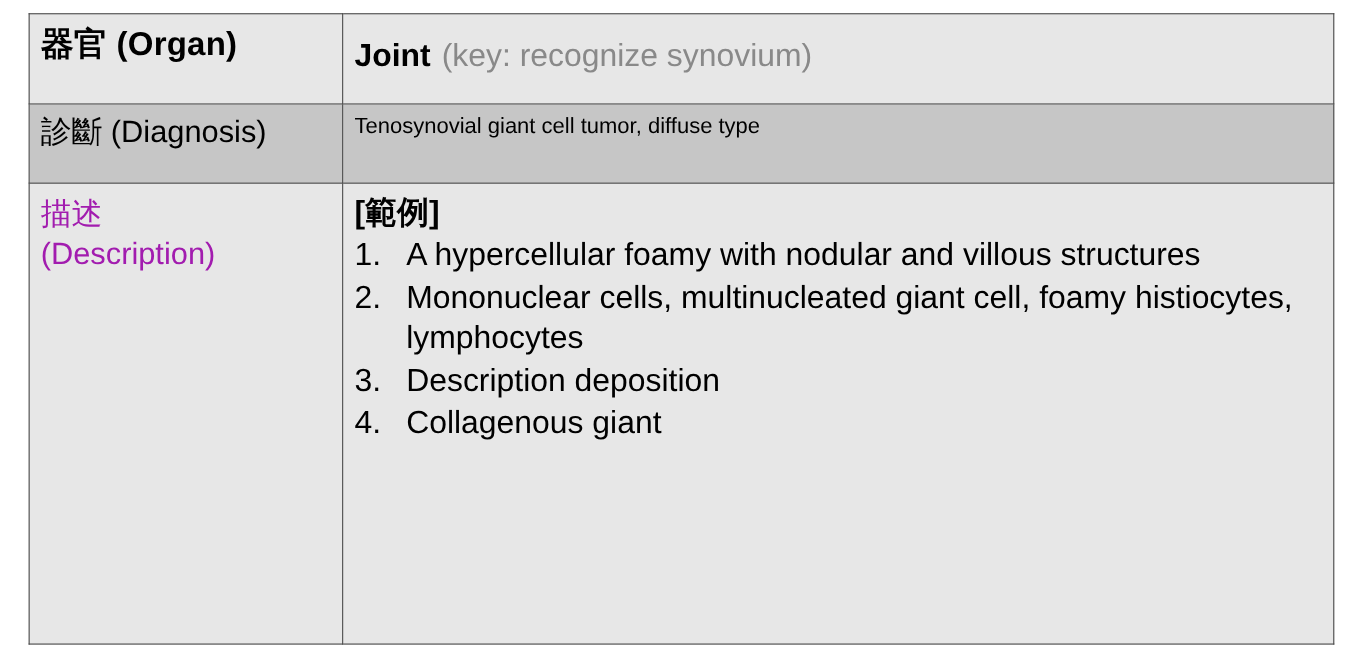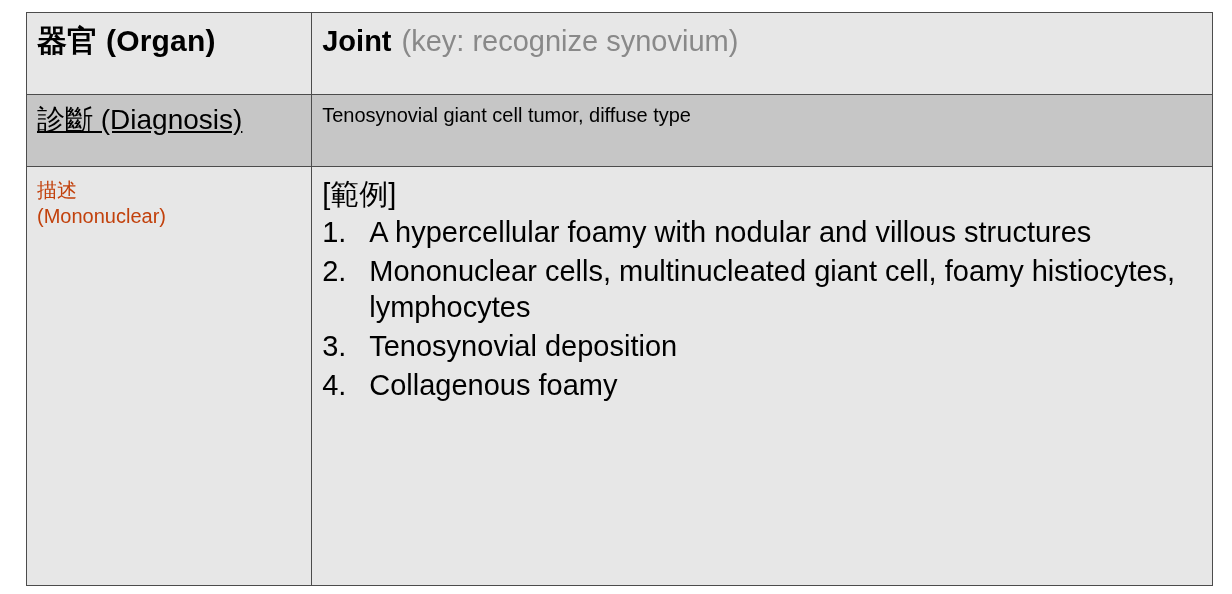"Joint (key: recognize synovium)" .organ-value { padding-top: 11px -> 21px }
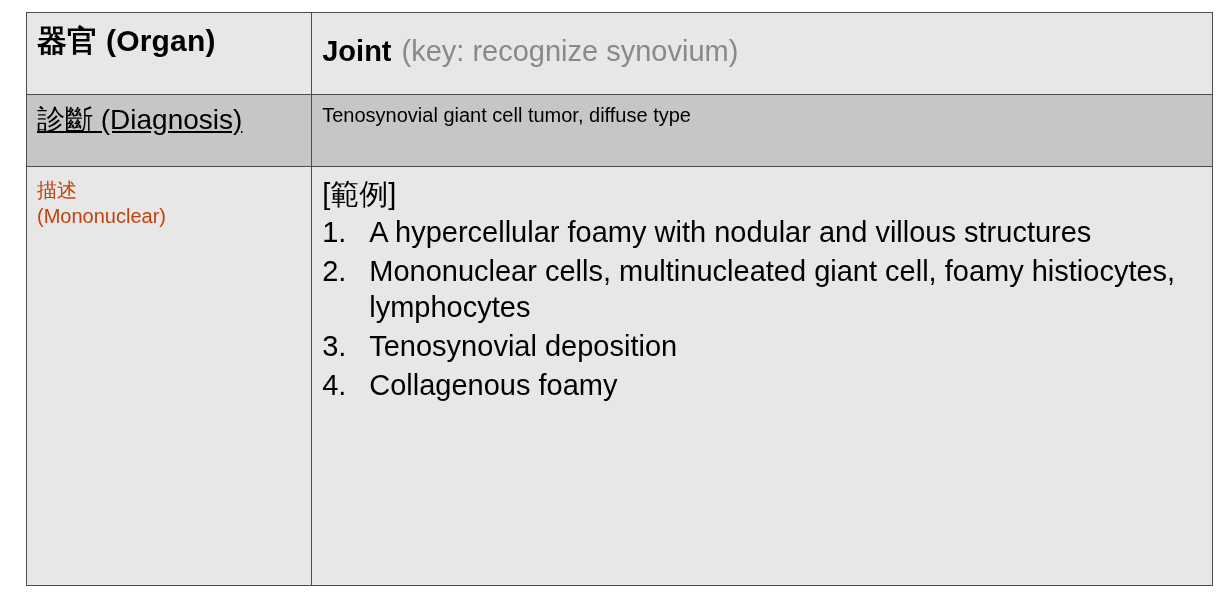"診斷 (Diagnosis)" .label-diagnosis { text-decoration: underline -> none }
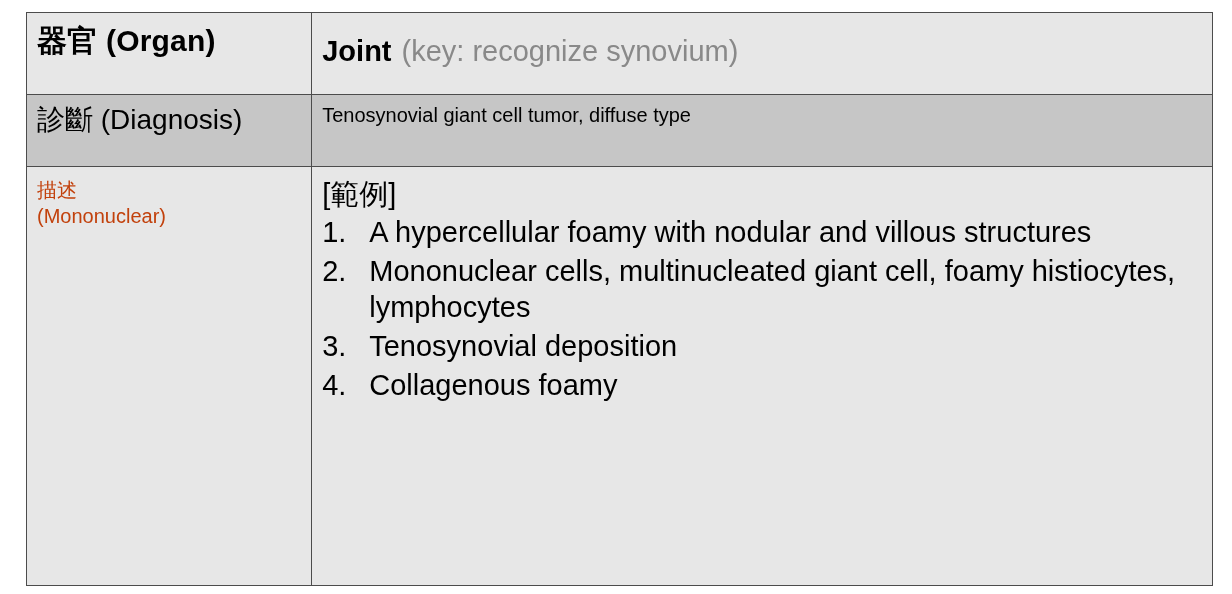"描述" .label-description { color: #c2410c -> #a21caf; font-size: 20px -> 28px }
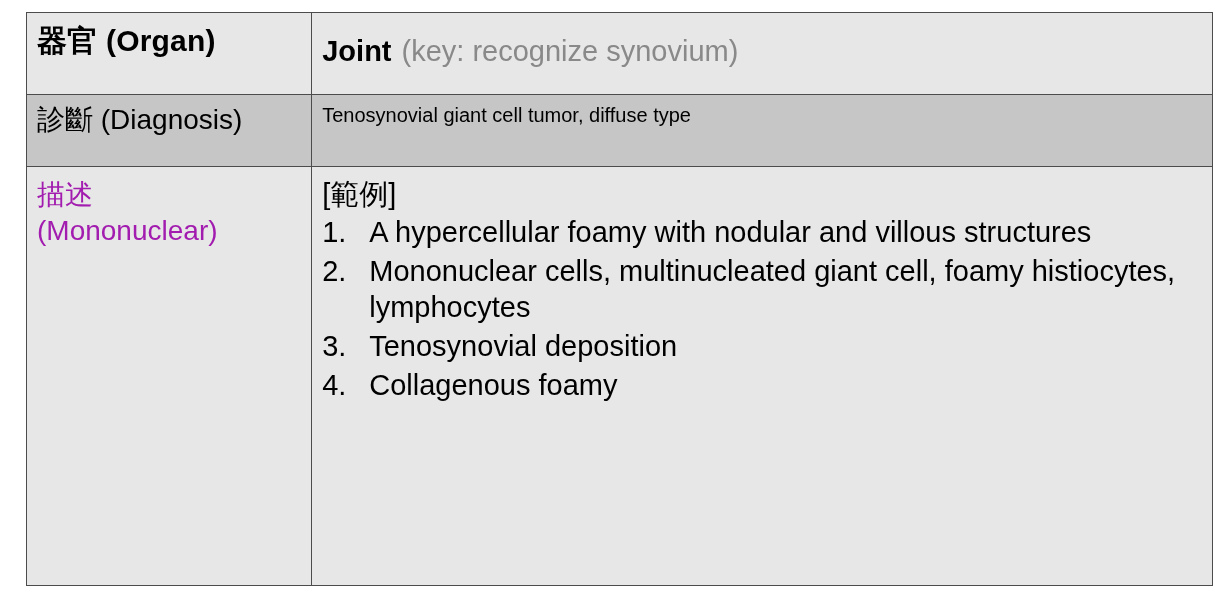"[範例]" .desc-example { font-weight: none -> bold }
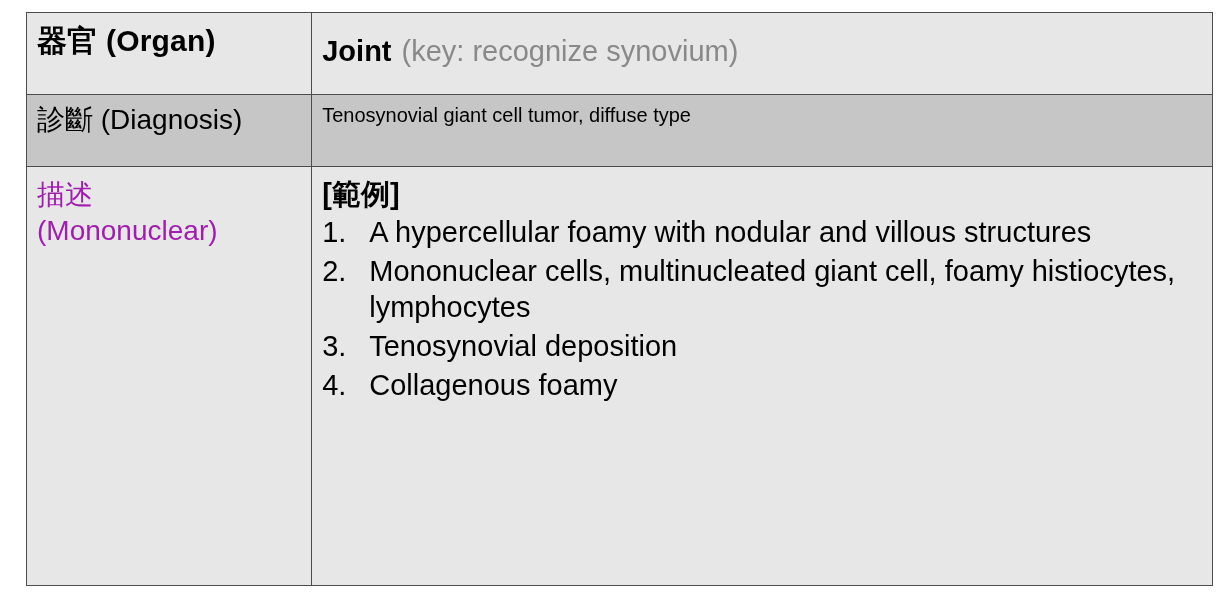"(Mononuclear)" span.ld-line { text: Mononuclear -> Description }
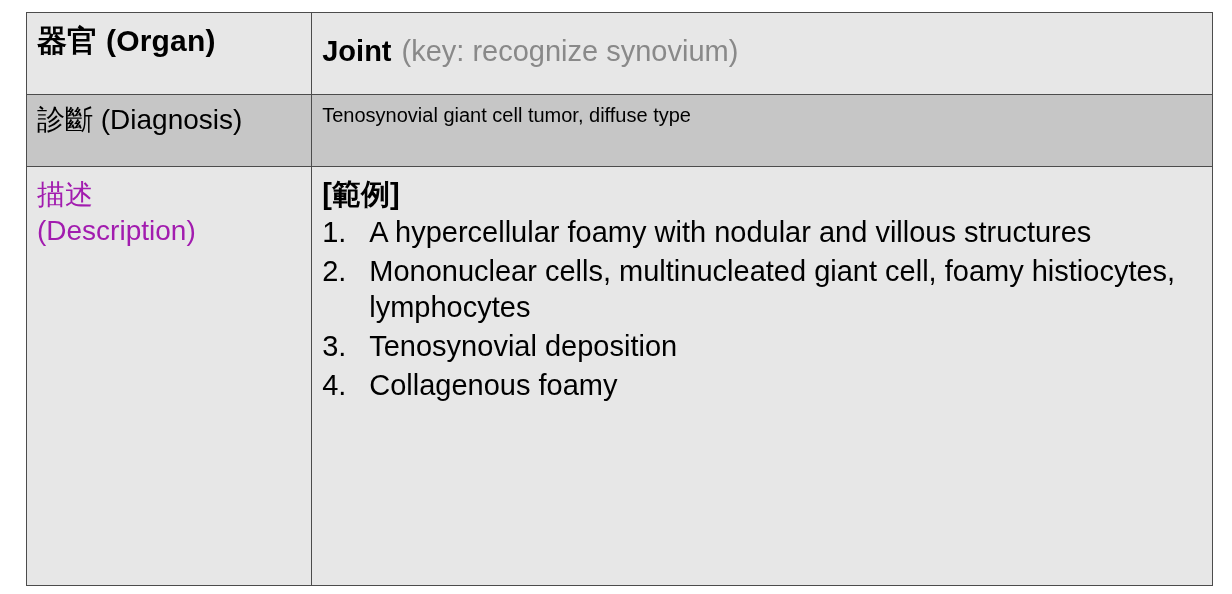"Tenosynovial deposition" span.txt { text: Tenosynovial -> Description }
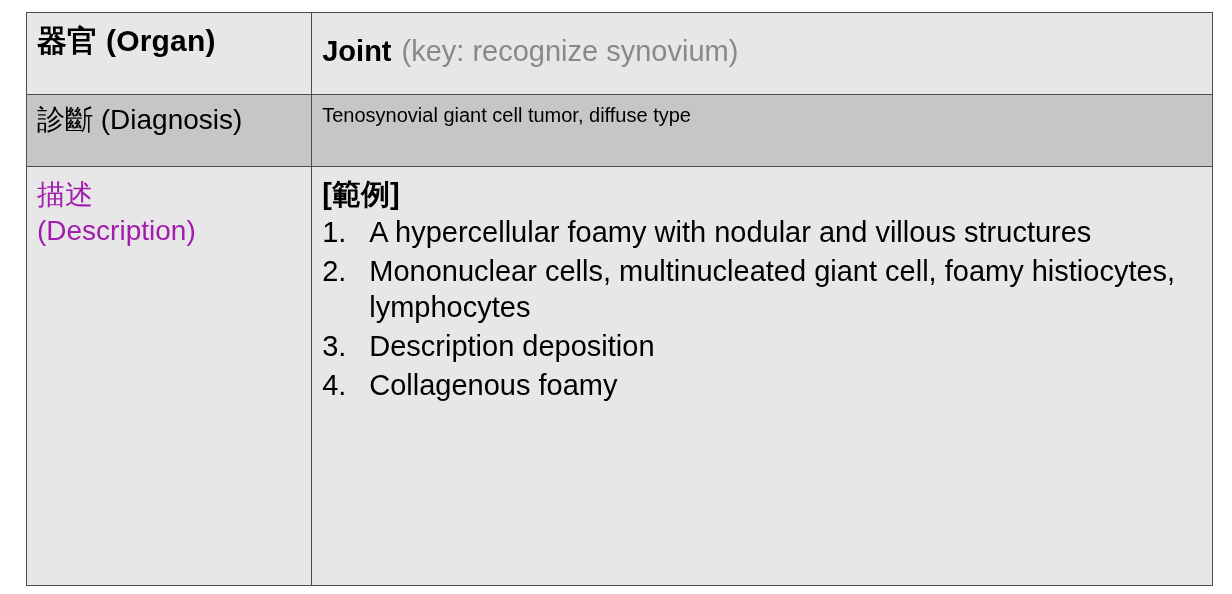"Collagenous foamy" span.txt { text: foamy -> giant }
